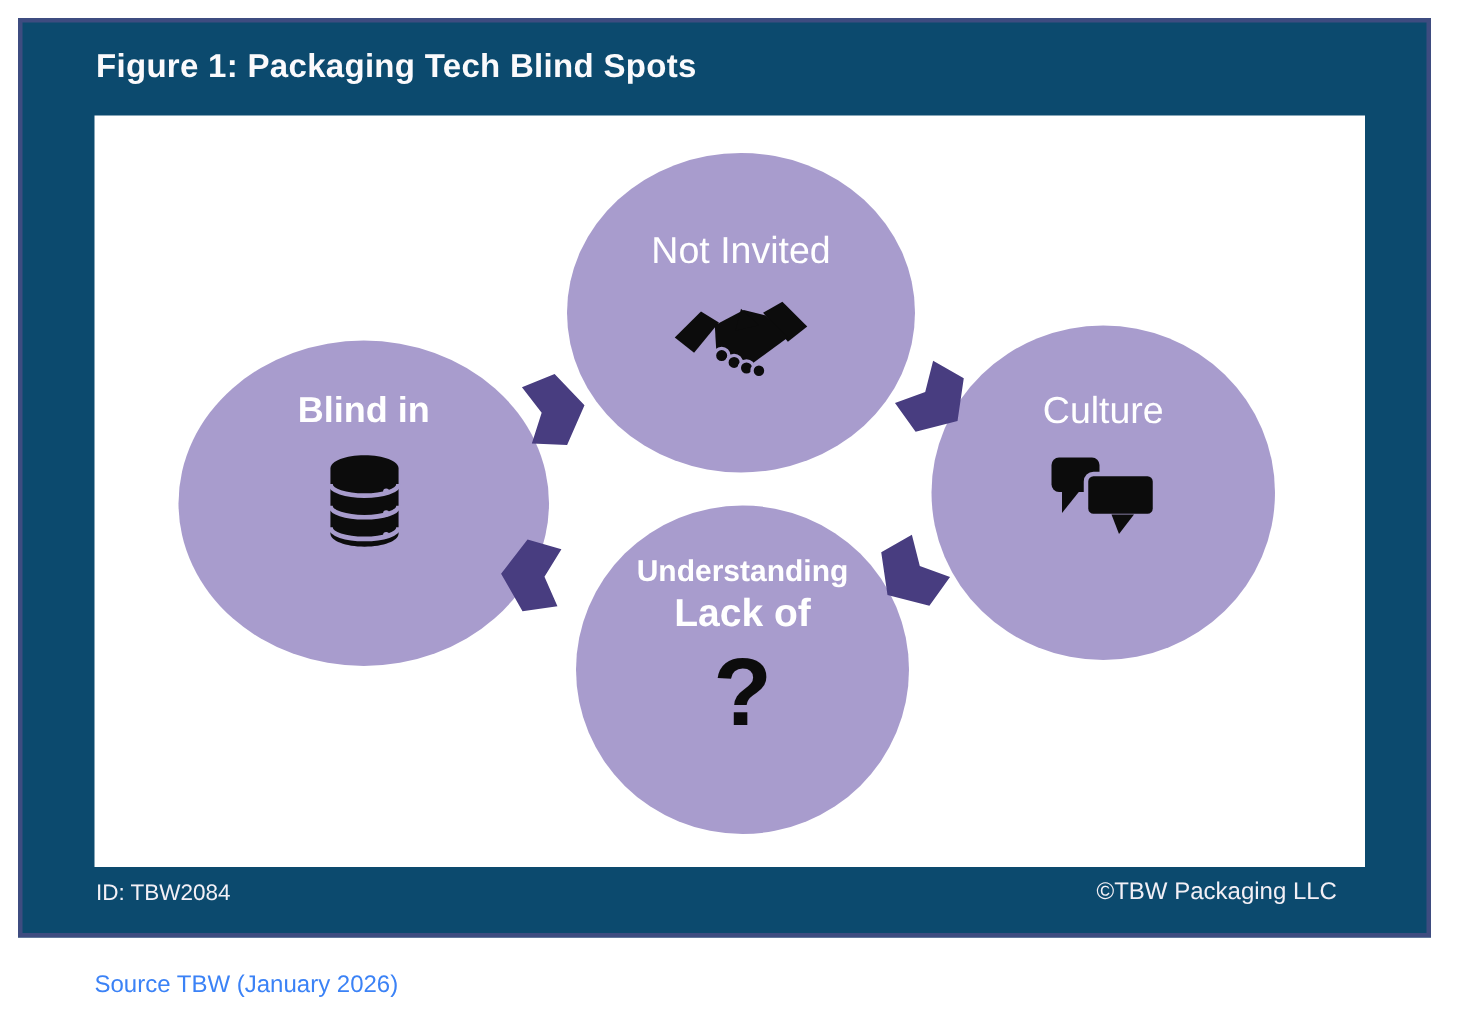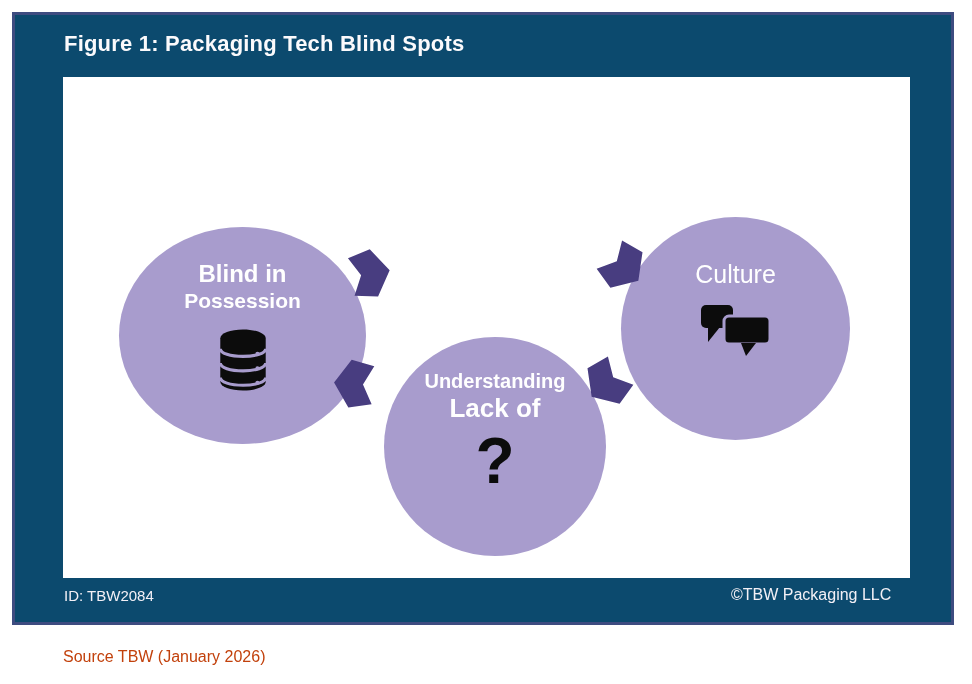"Not Invited" div.node { html: none -> <div> <div>Not Invited</div> <div></div> <div> <svg> <g> <polygon></polygon> <polygon></polygon> <polygon></polygon> <polygon></polygon> <g> <circle></circle> <circle></circle> <circle></circle> <circle></circle> </g> </g> </svg> </div> </div> }
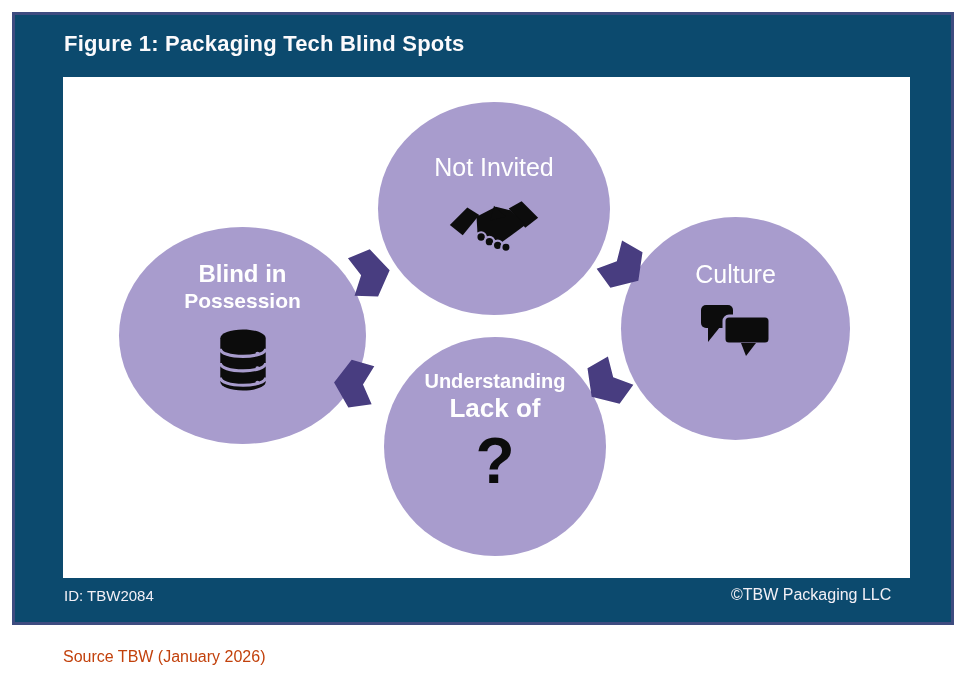"Possession" div.line { html: <div>Possession</div> -> none }
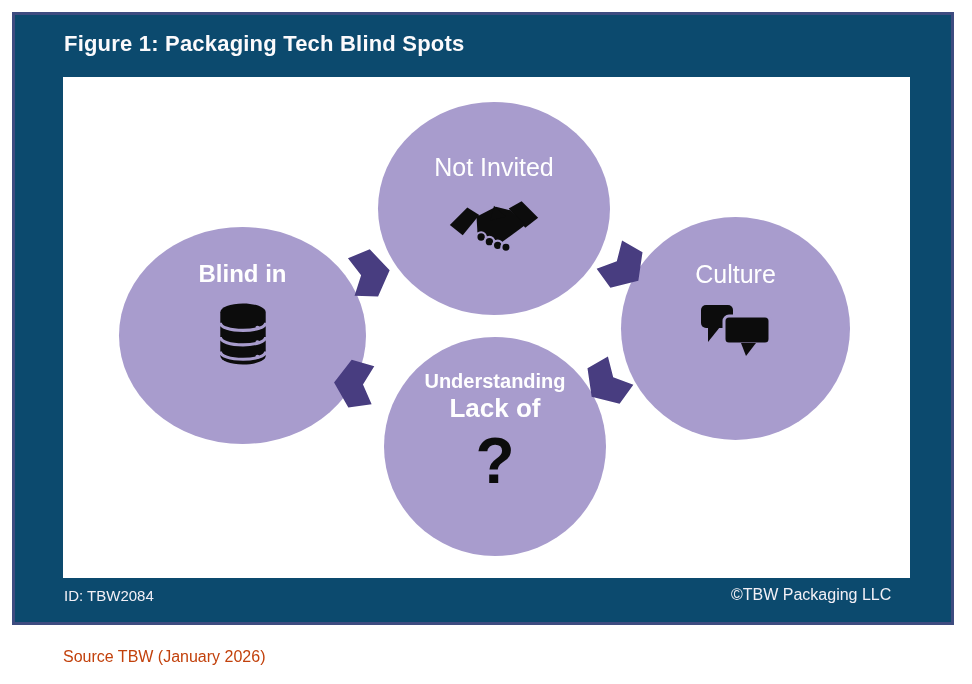"Source TBW (January 2026)" .source-note { color: #c2410c -> #3b82f6 }
